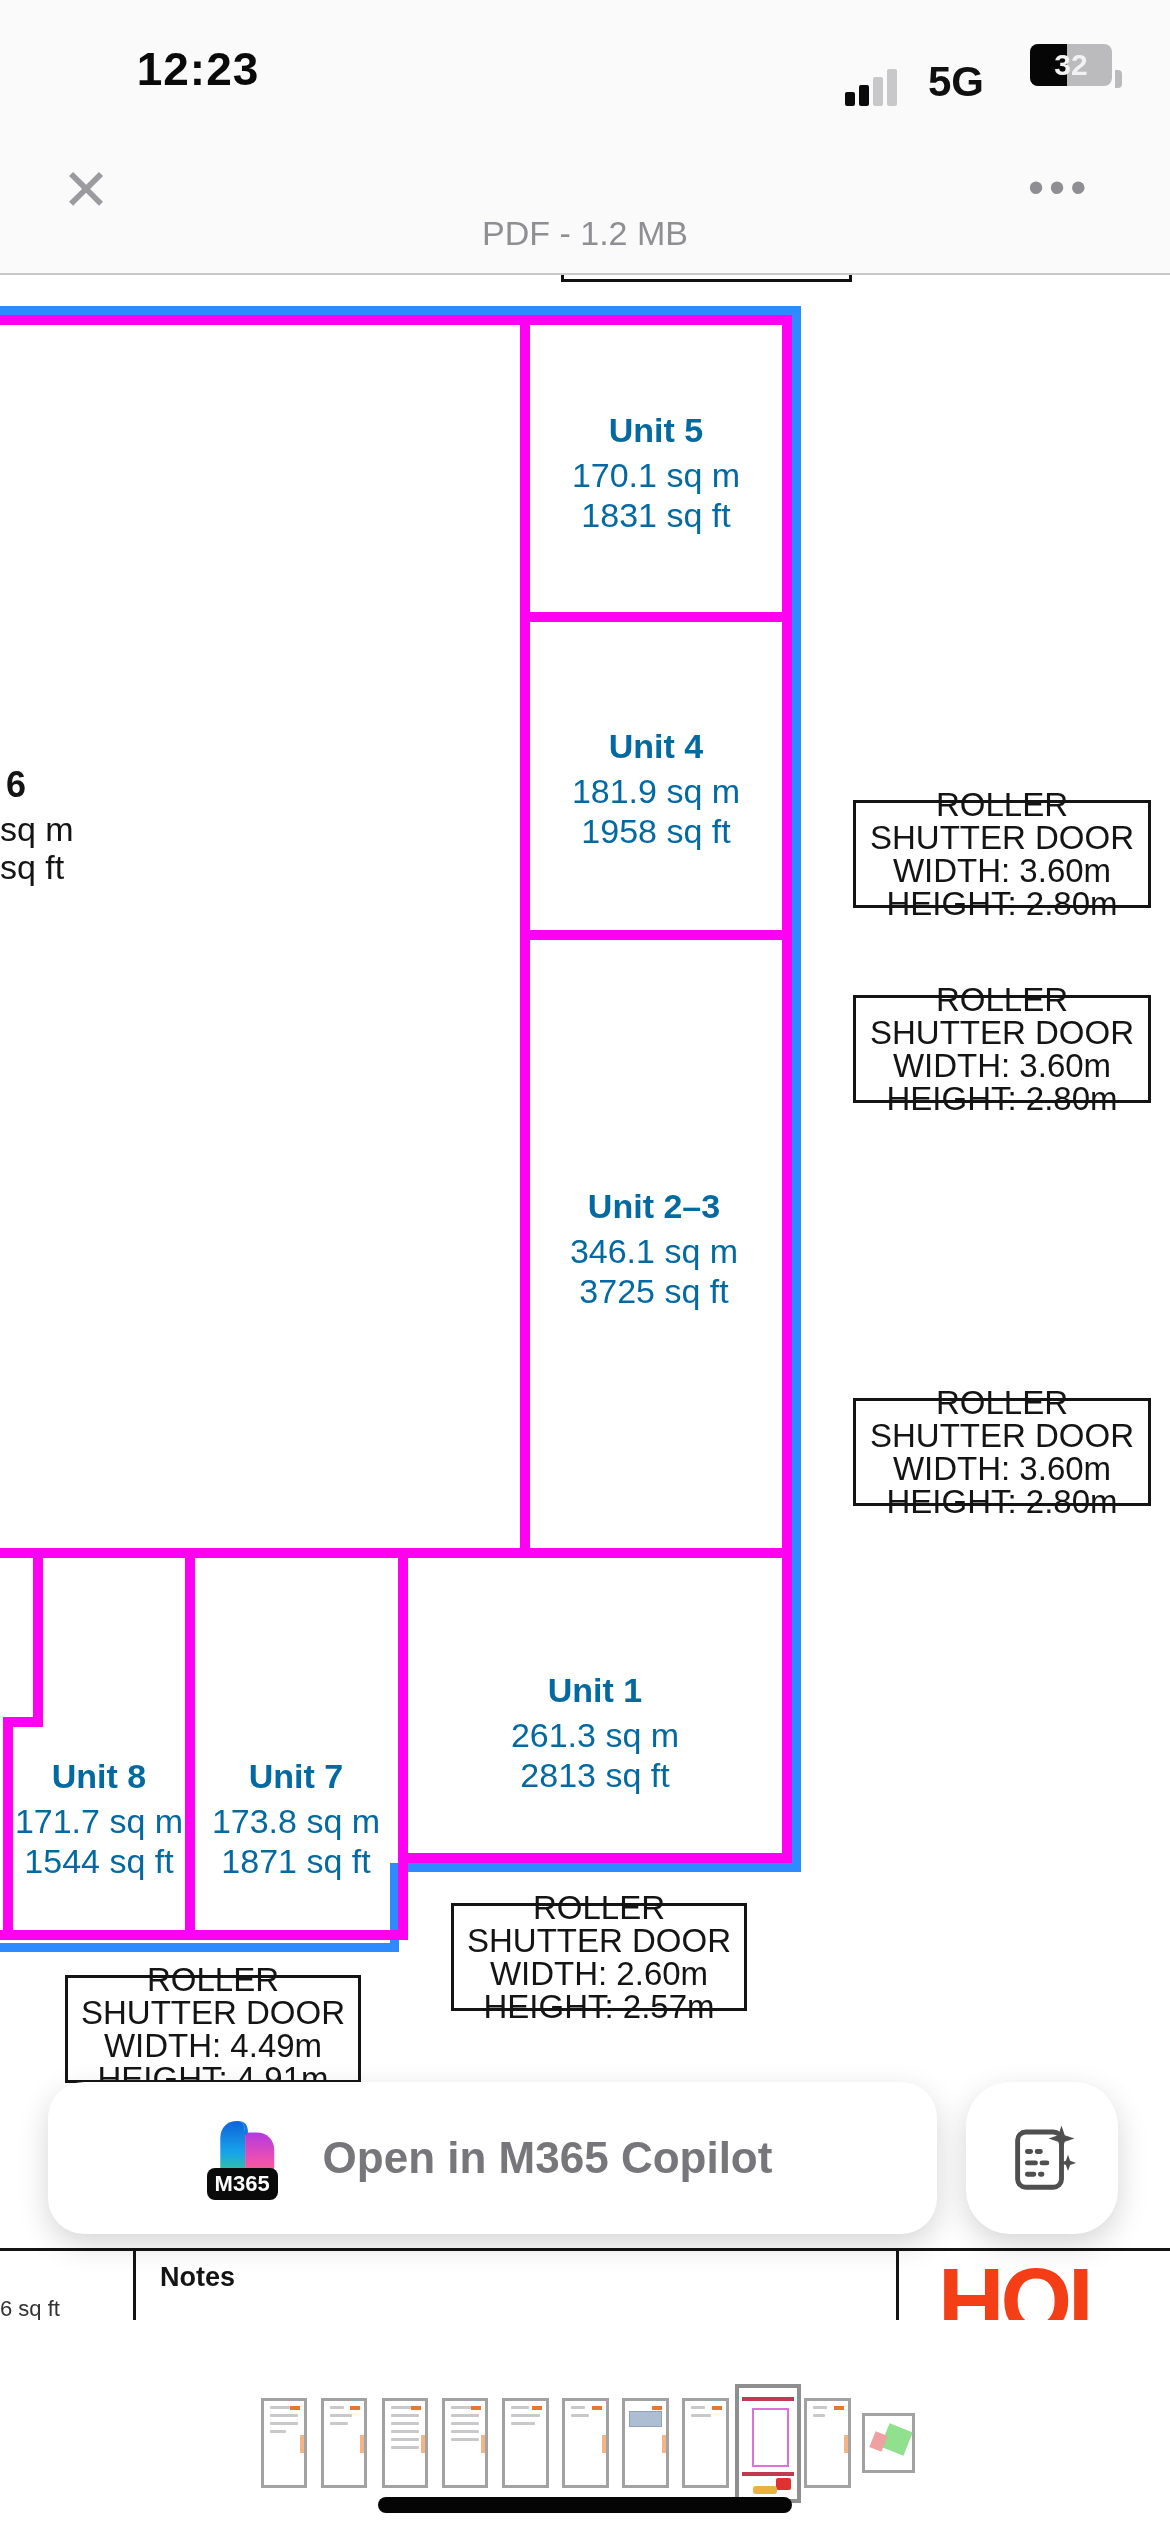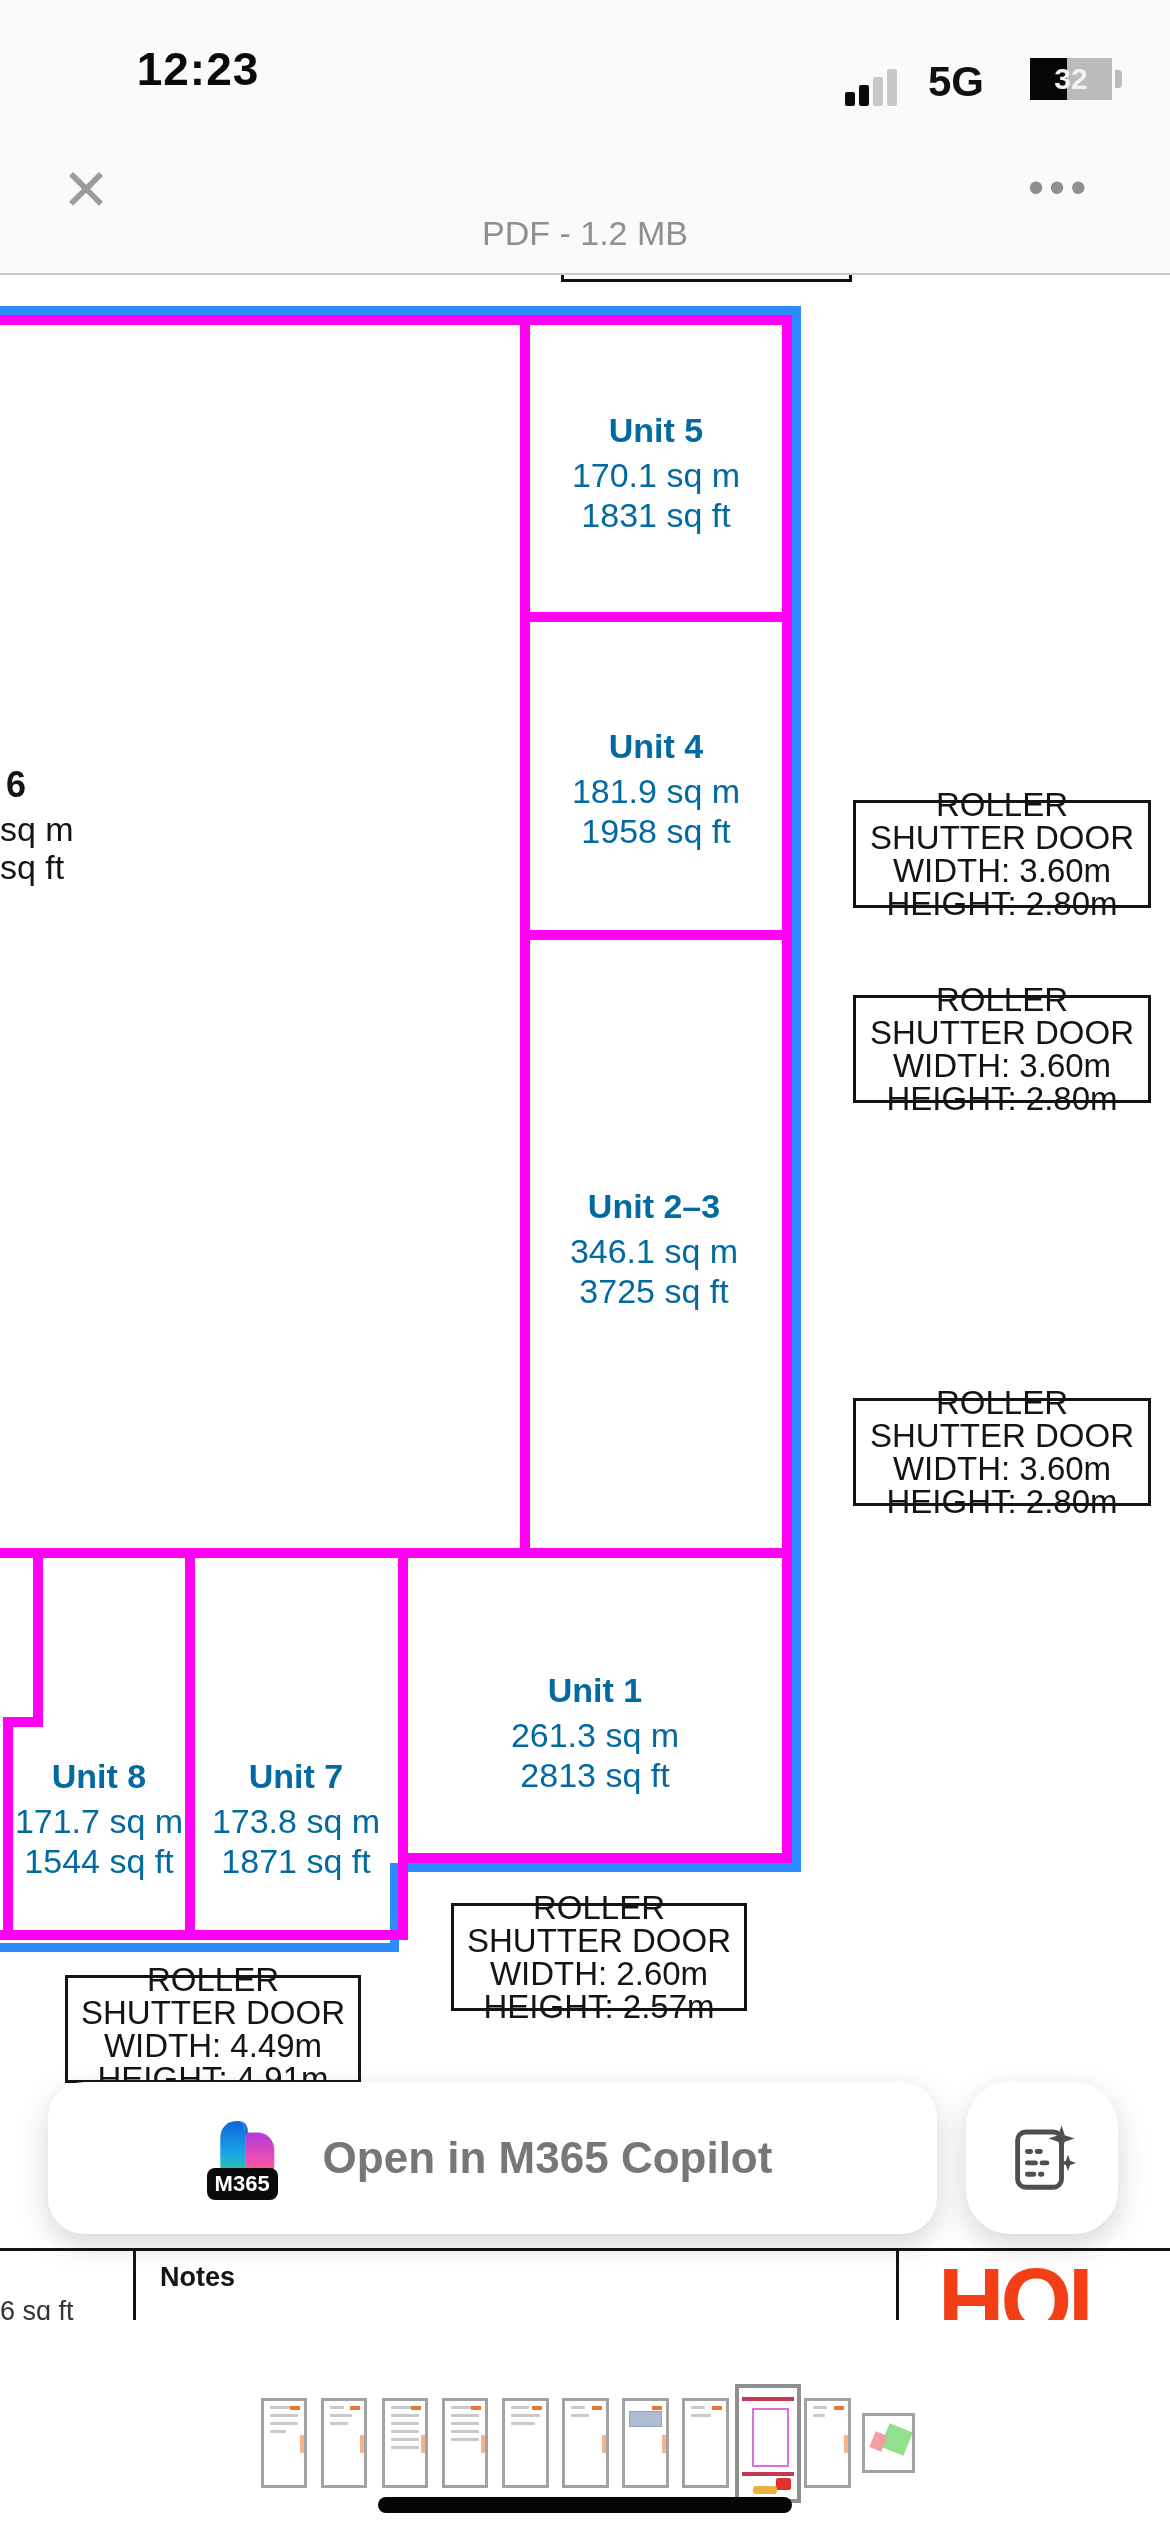"32" .battery { border-radius: 0 -> 8px; top: 58px -> 44px }
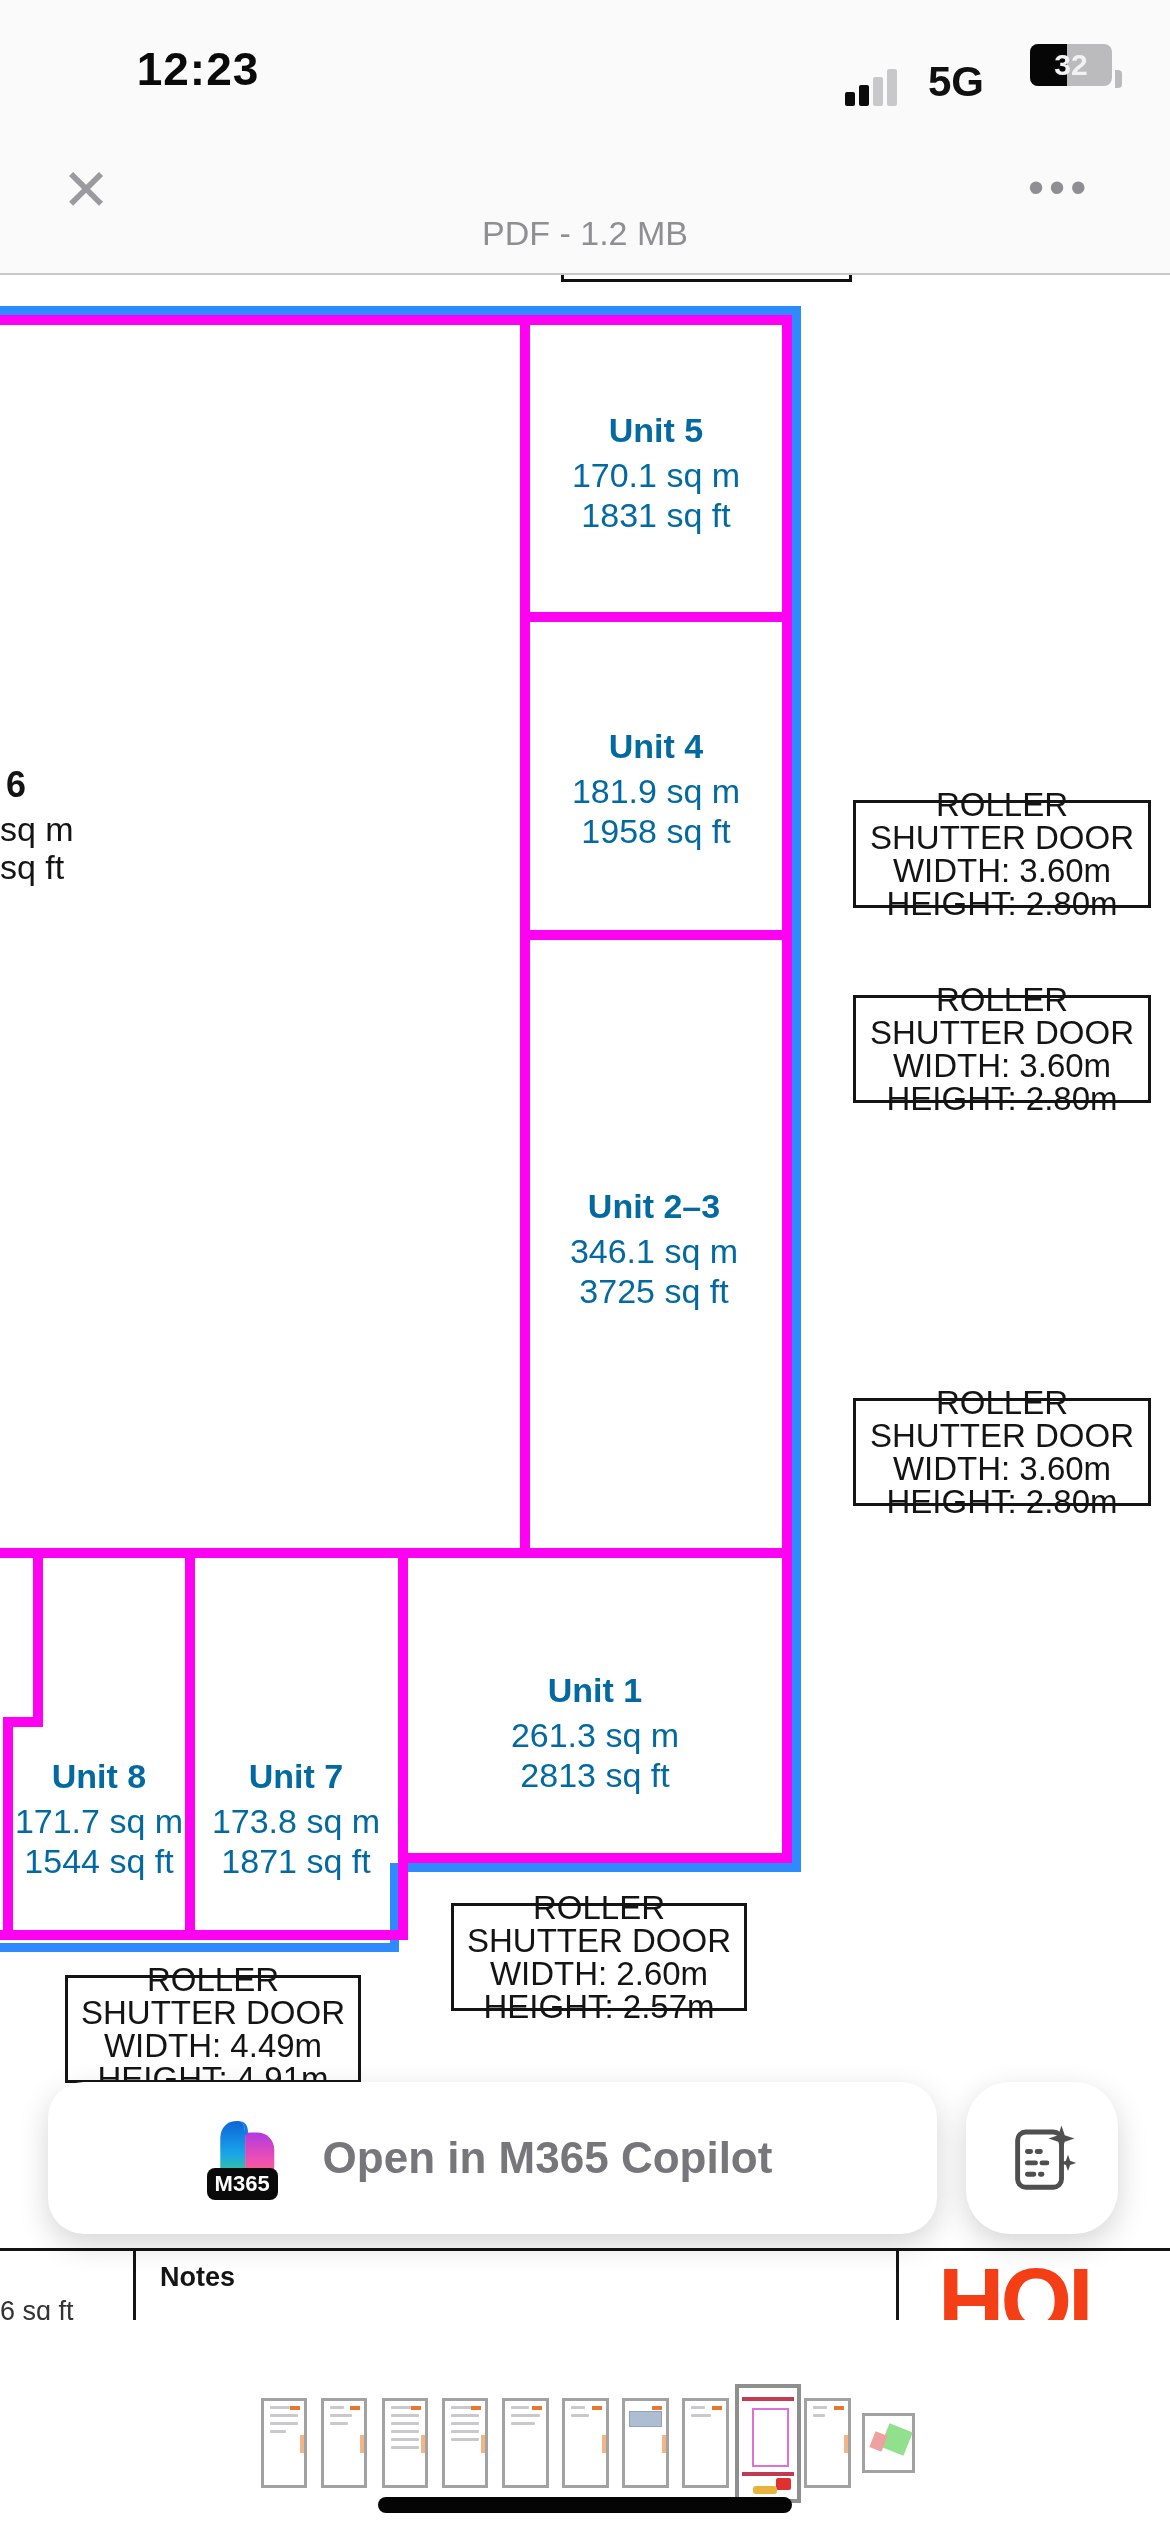"6 sq ft" .partial-area { font-size: 27px -> 22px }
